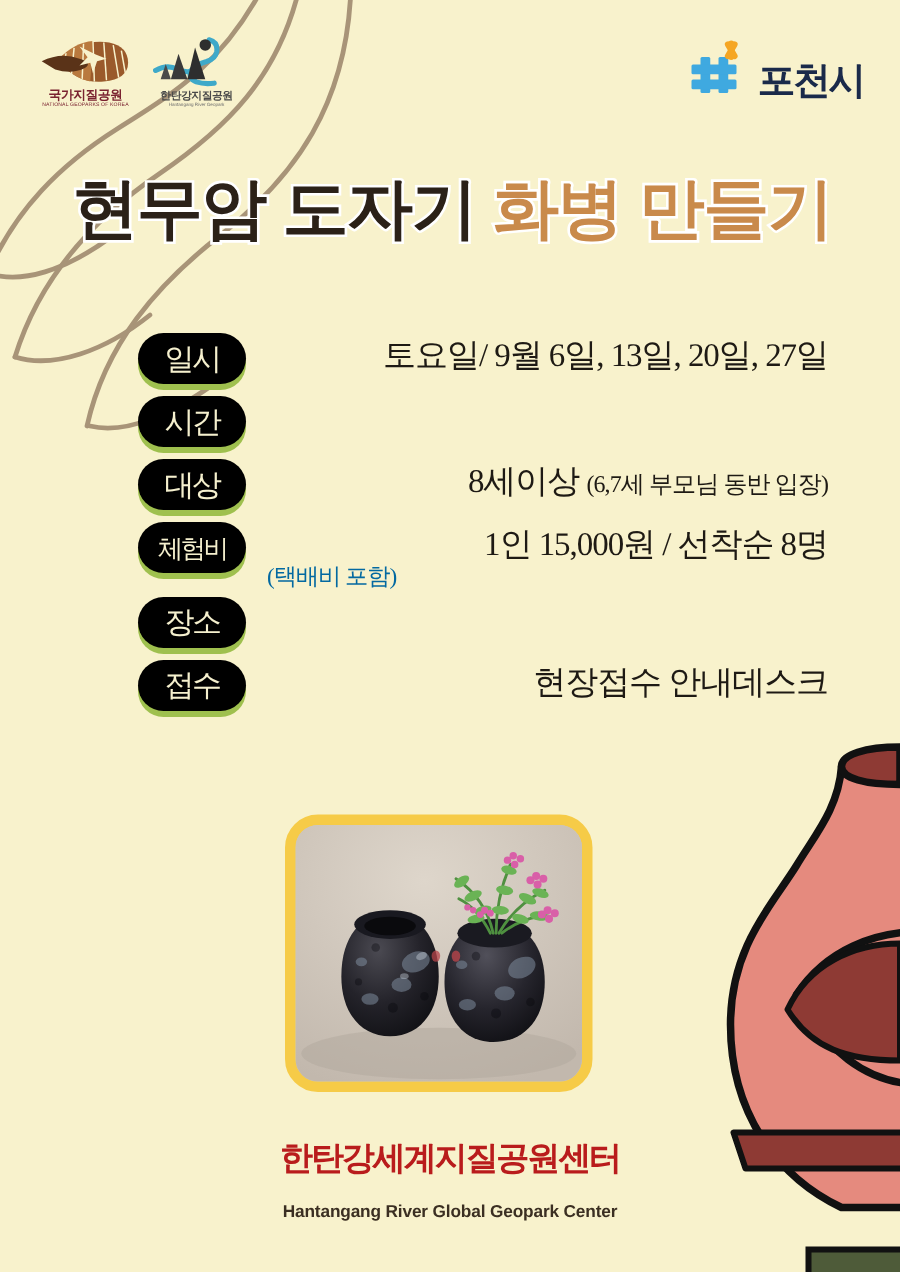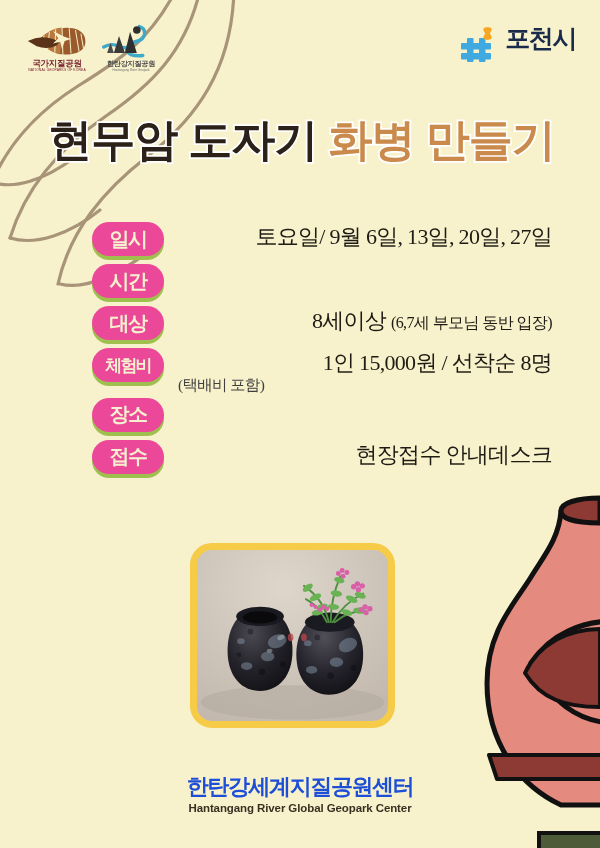"포천시" .logo-city { align-items: flex-start -> flex-end }
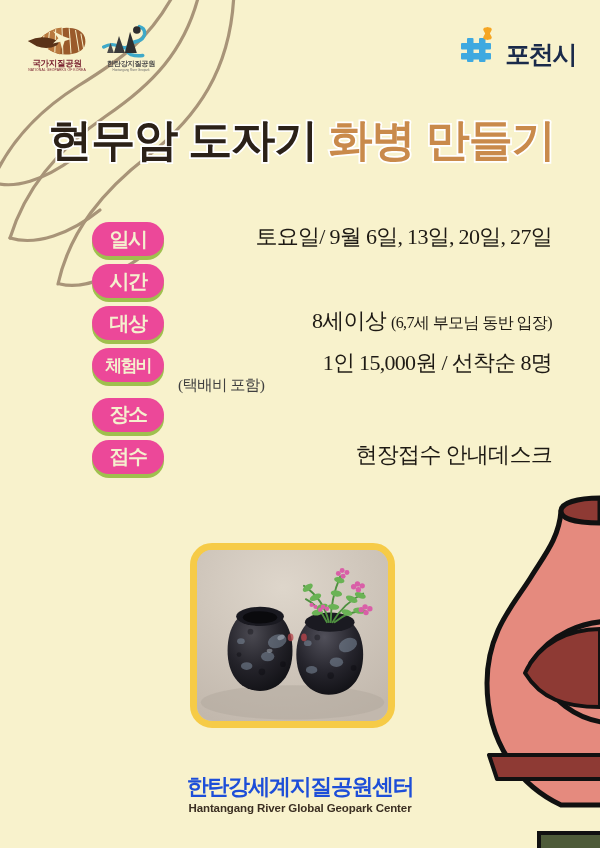"일시" .pill { background: #ec4899 -> #000000; font-weight: bold -> normal }
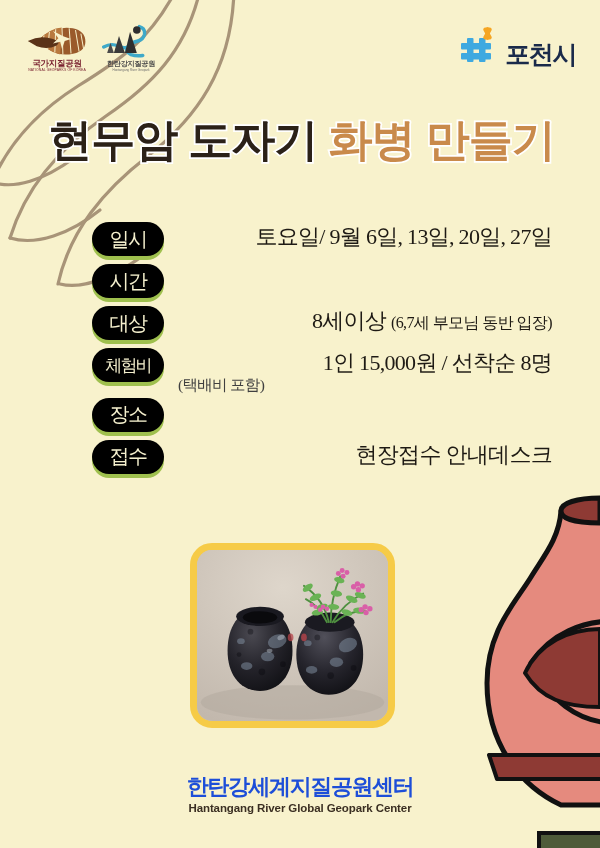"(택배비 포함)" .red-line { color: #404040 -> #0369a1 }
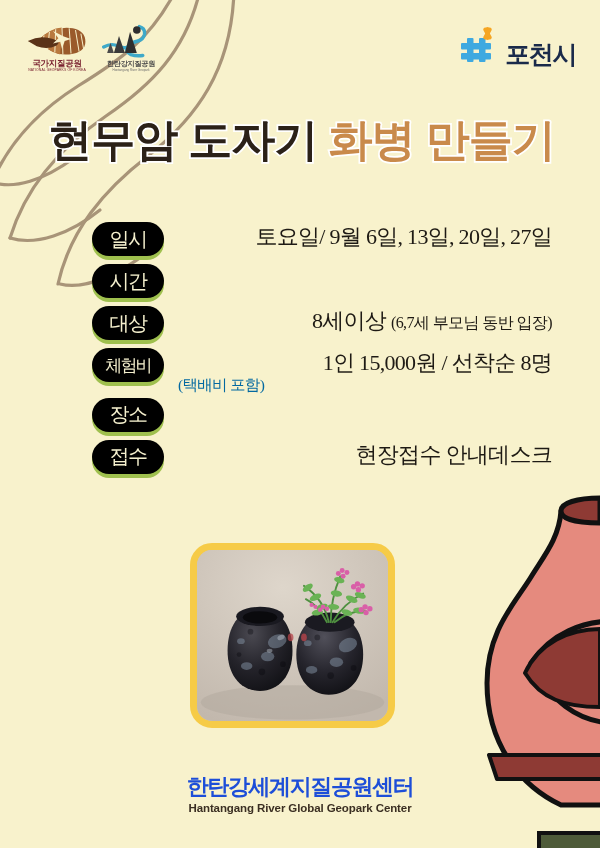"한탄강세계지질공원센터" .footer .kr { color: #1d4ed8 -> #b91c1c }
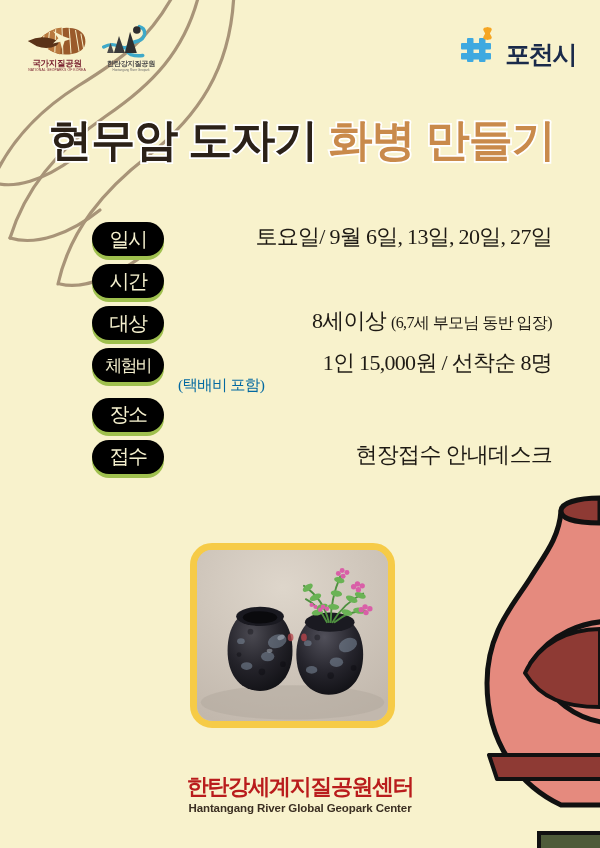"Hantangang River Global Geopark Center" .footer .en { margin-top: 3px -> 18px }
